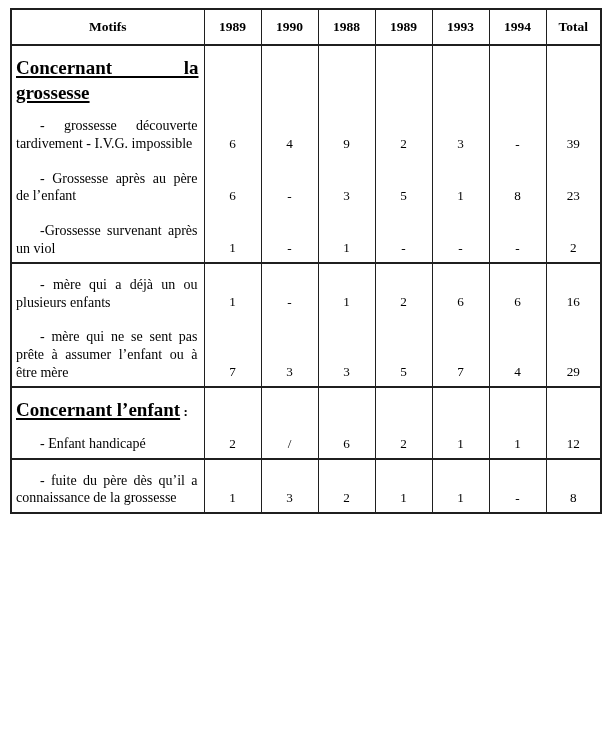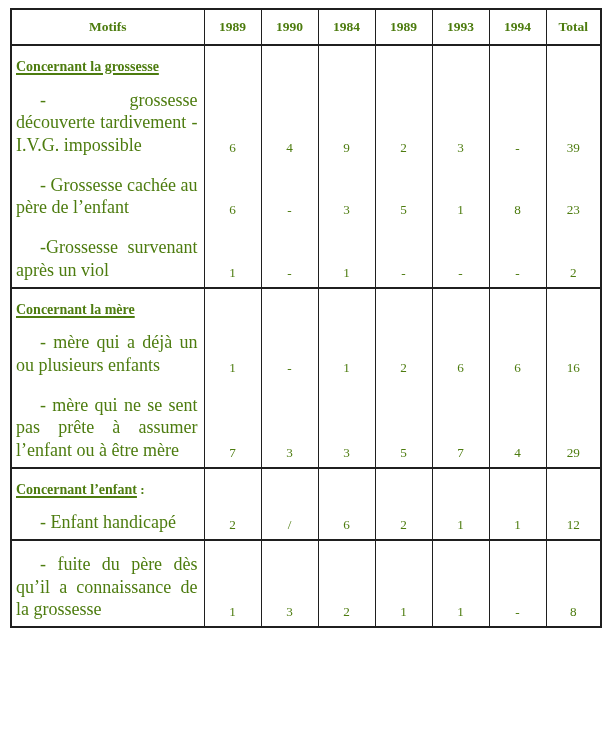"Motifs" table.motifs { color: #4d7c0f -> #000000 }
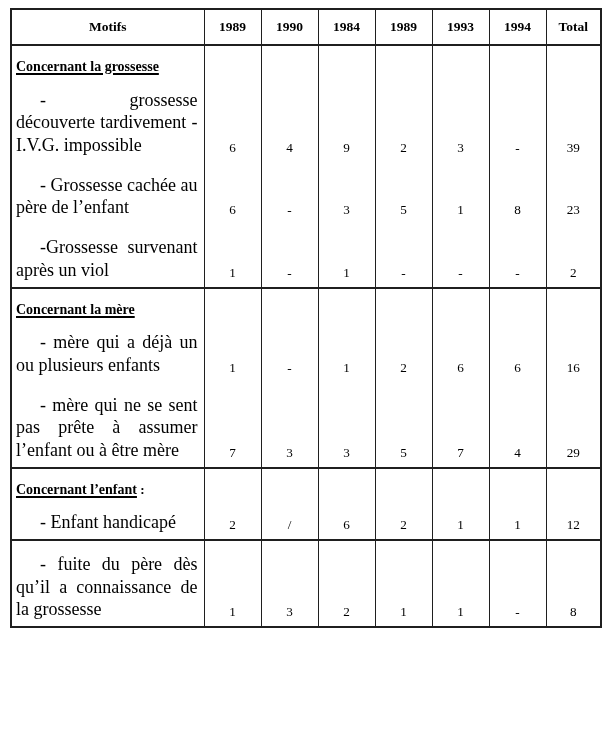"1984" th { text: 1984 -> 1988 }
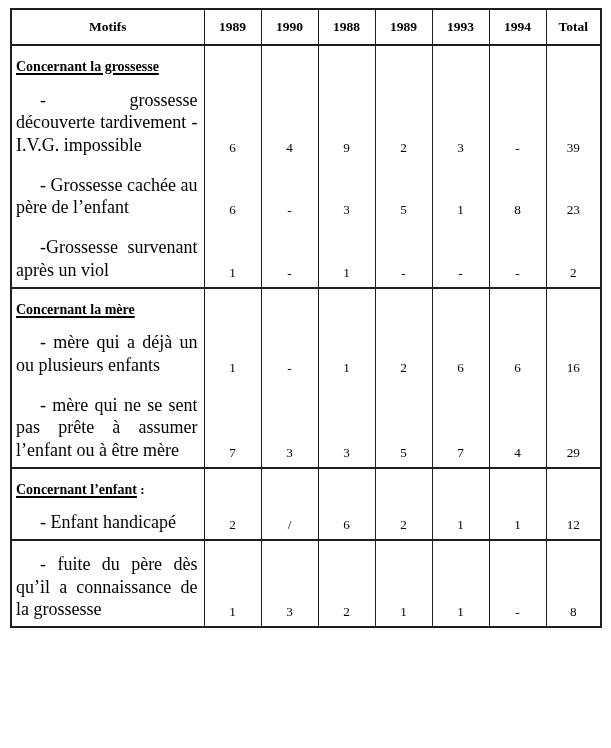"Concernant la grossesse" .heading-text { font-size: 14px -> 19px }
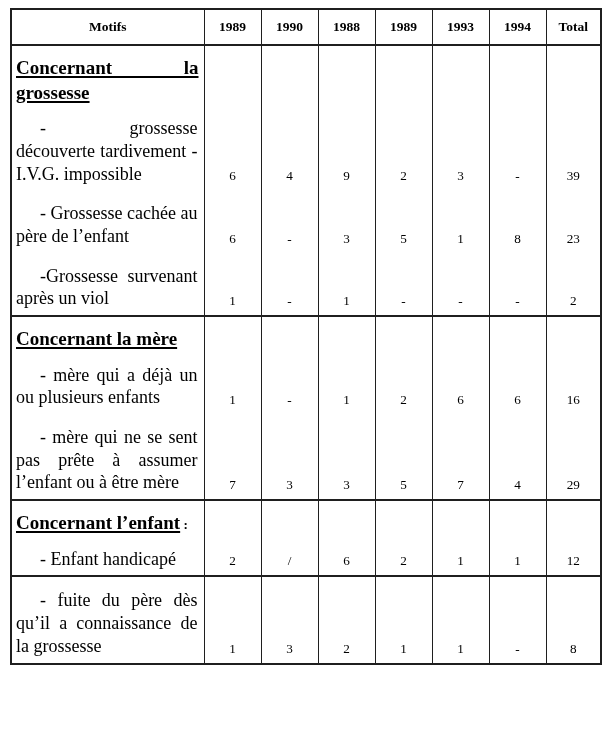"- grossesse découverte tardivement -" .label-text { font-size: 18px -> 14px }
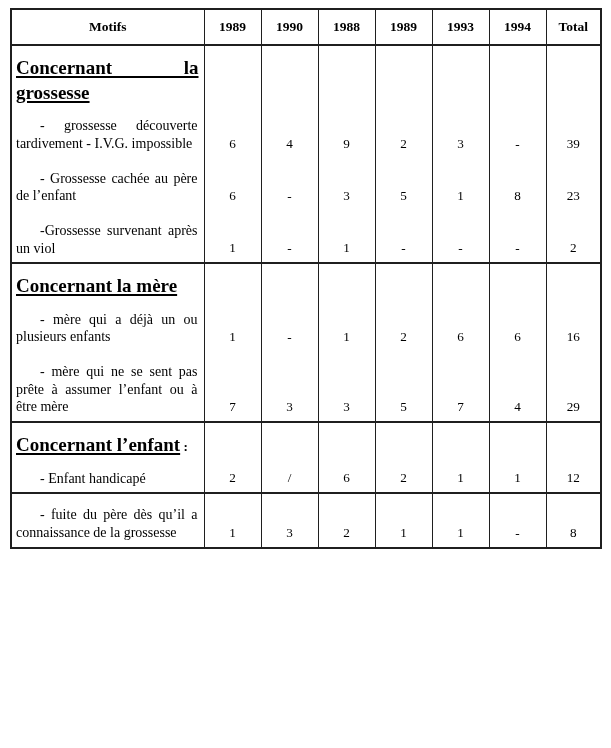"- Grossesse cachée au père" p.label-text { text: cachée -> après }
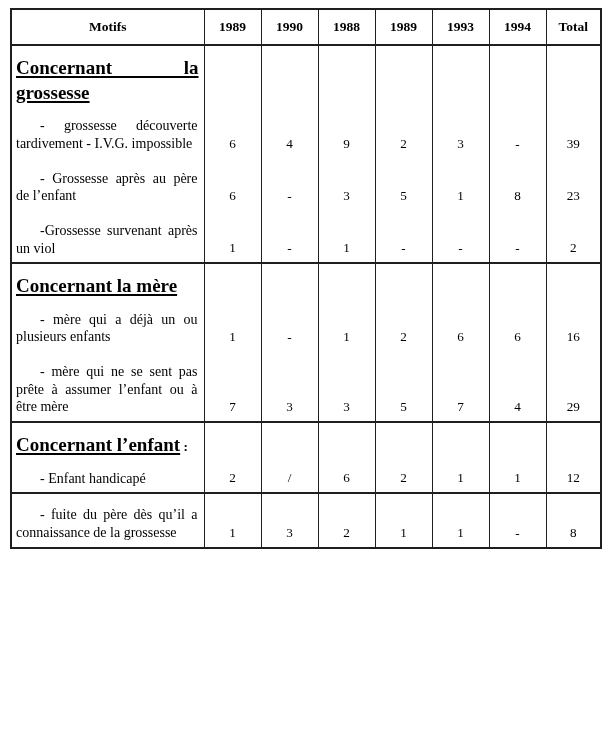"Concernant la mère" tr.heading-row { html: <tr> <td> <div><span>Concernant la mère</span></div> </td> <td></td> <td></td> <td></td> <td></td> <td></td> <td></td> <td></td> </tr> -> none }
